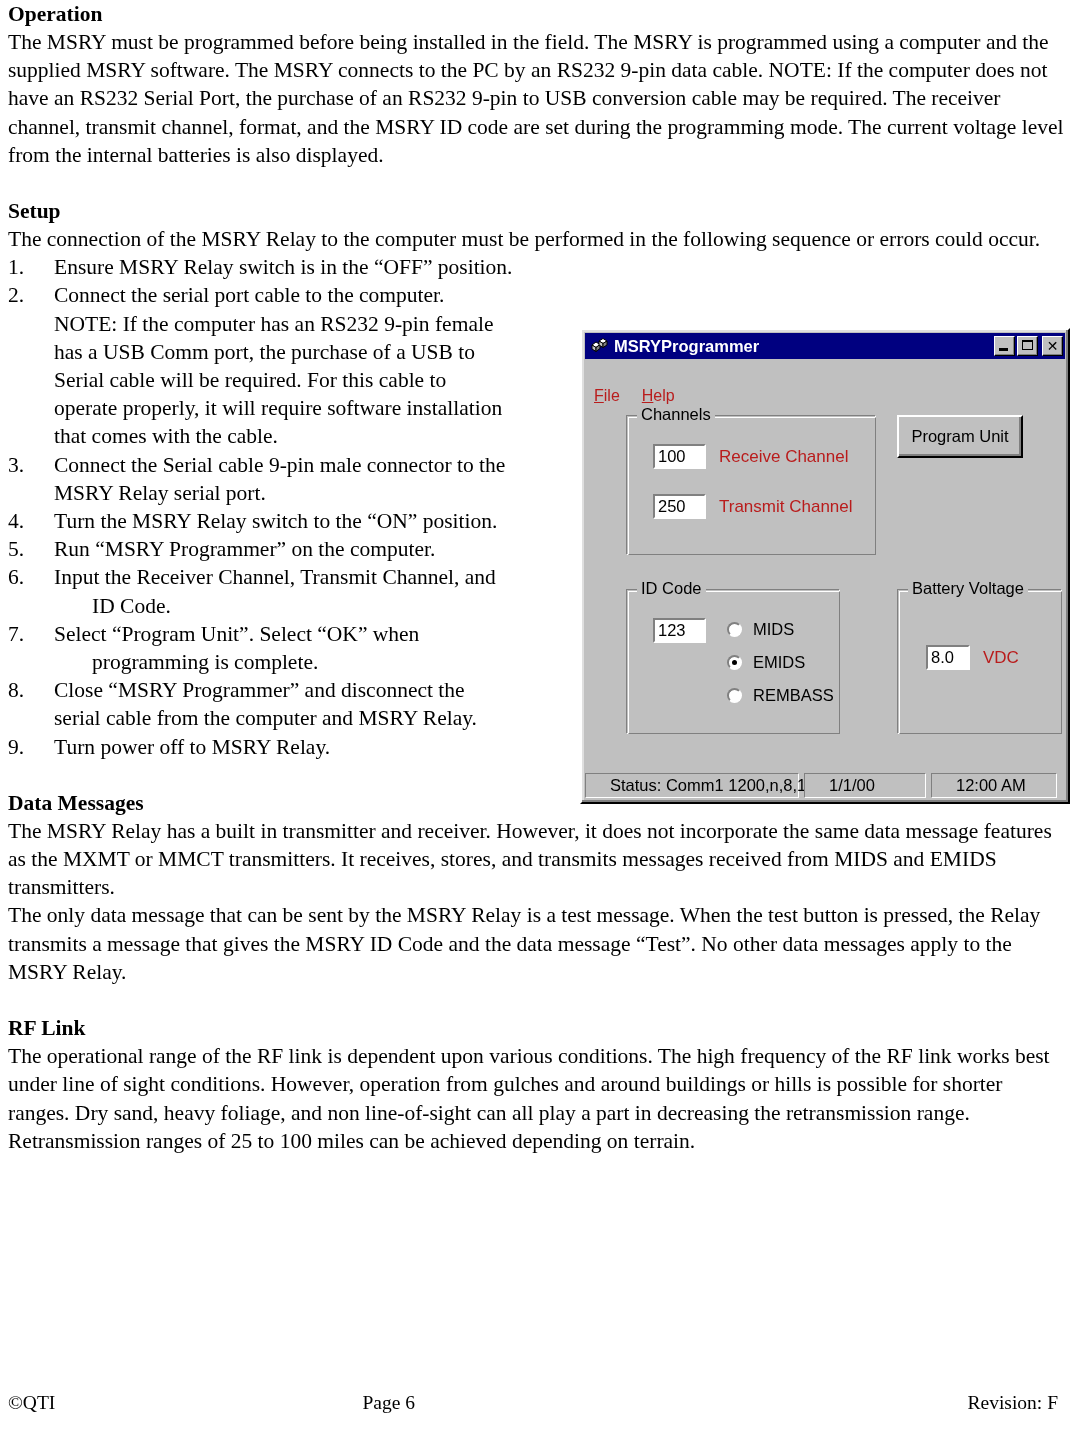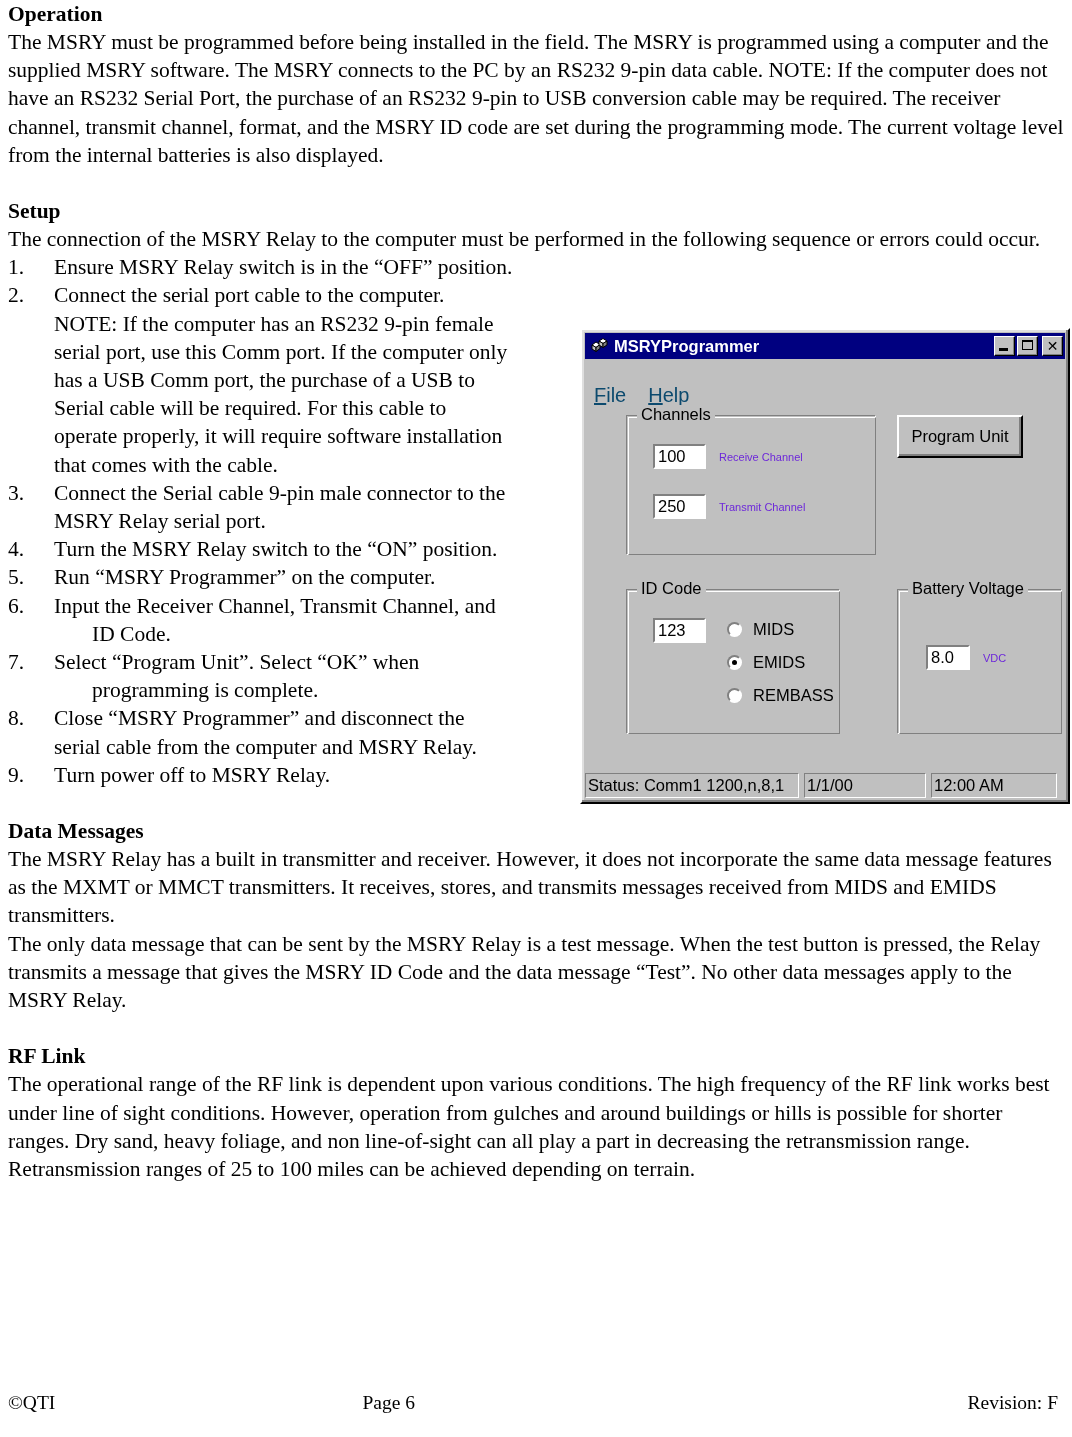"serial port, use this Comm" span.sub-line { html: <span>serial port, use this Comm port. If the computer only</span> -> none }
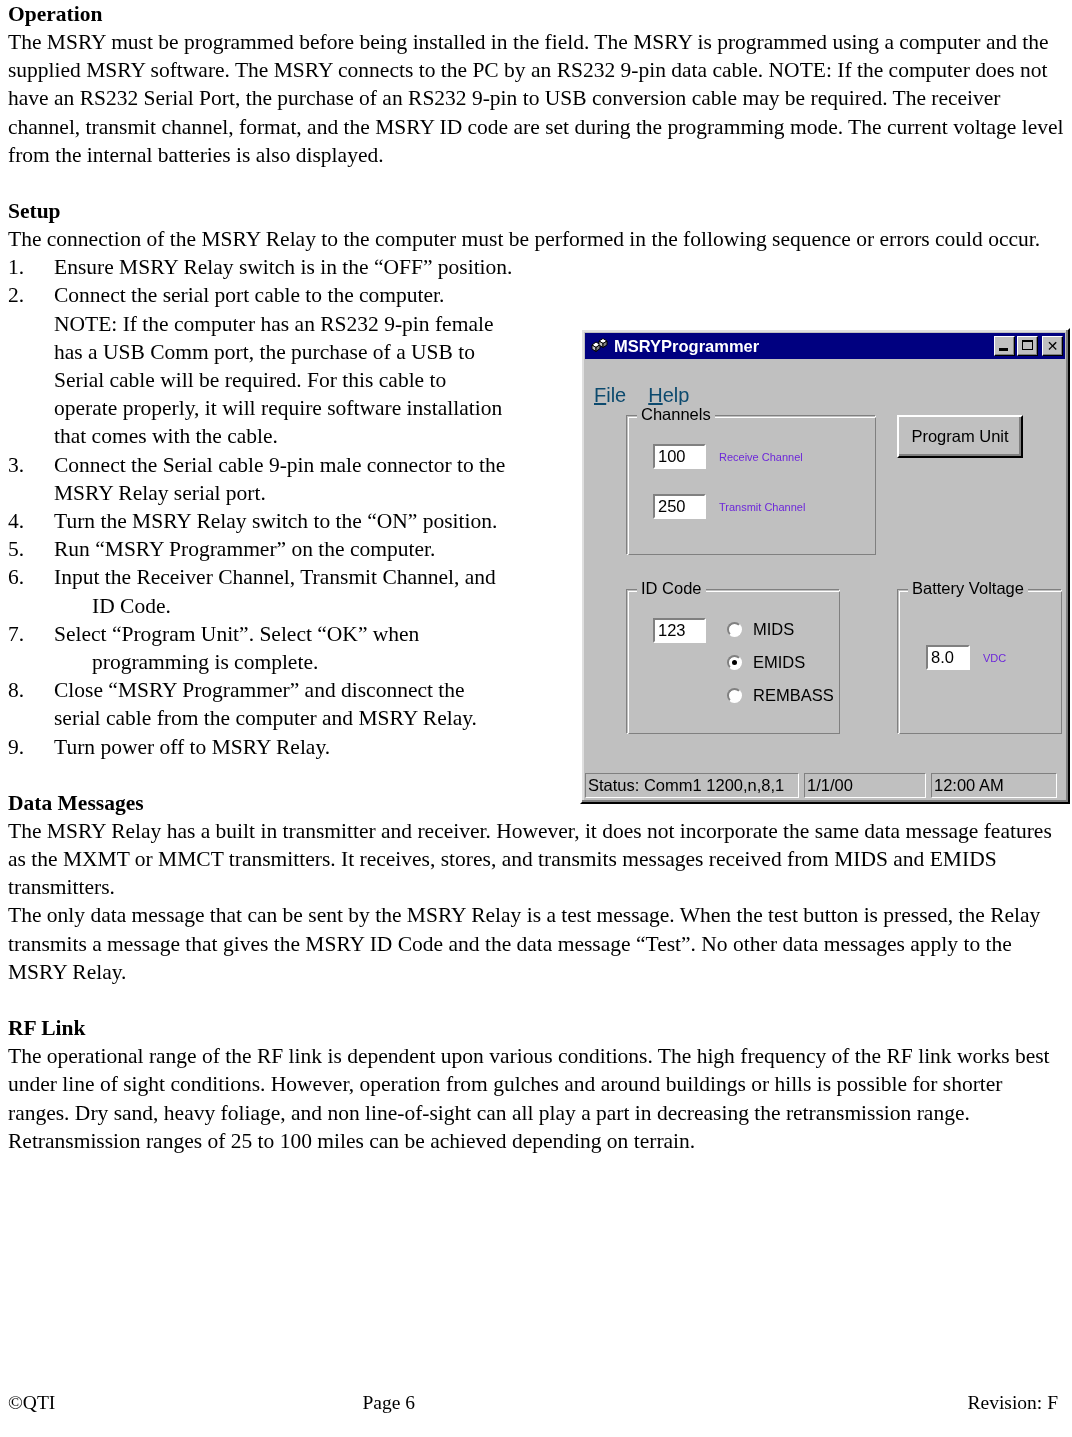"File" .menu-item { color: #0c4a6e -> #b91c1c; font-size: 20px -> 16px }
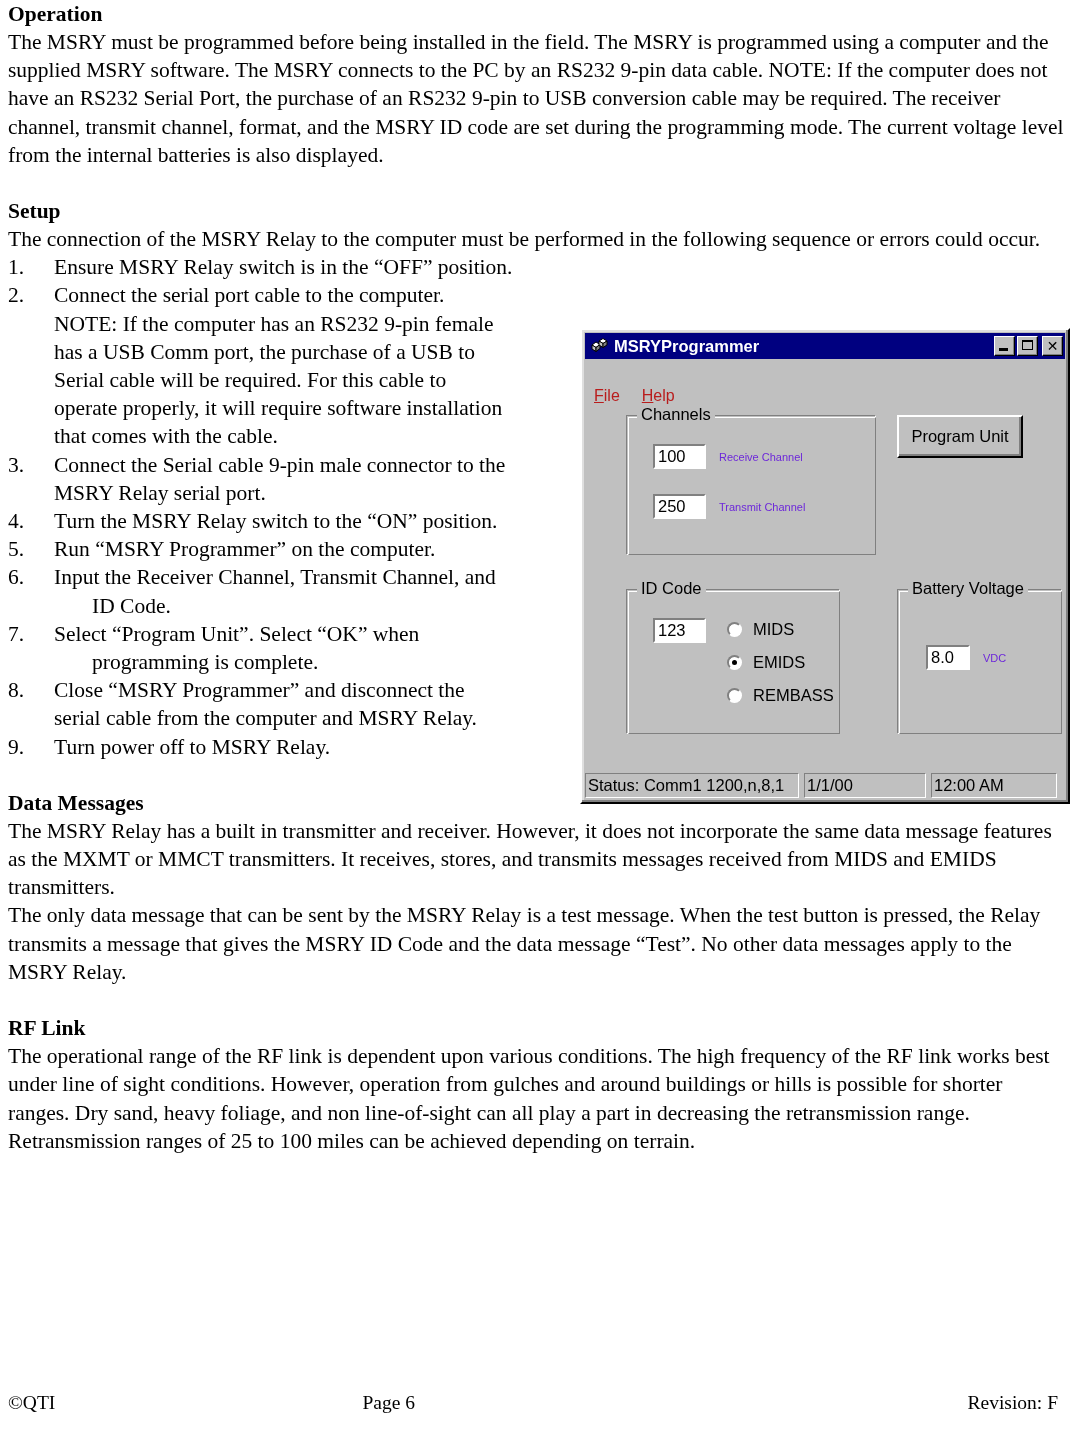"Receive Channel" .field-label { color: #6d28d9 -> #b91c1c; font-size: 11px -> 17px }
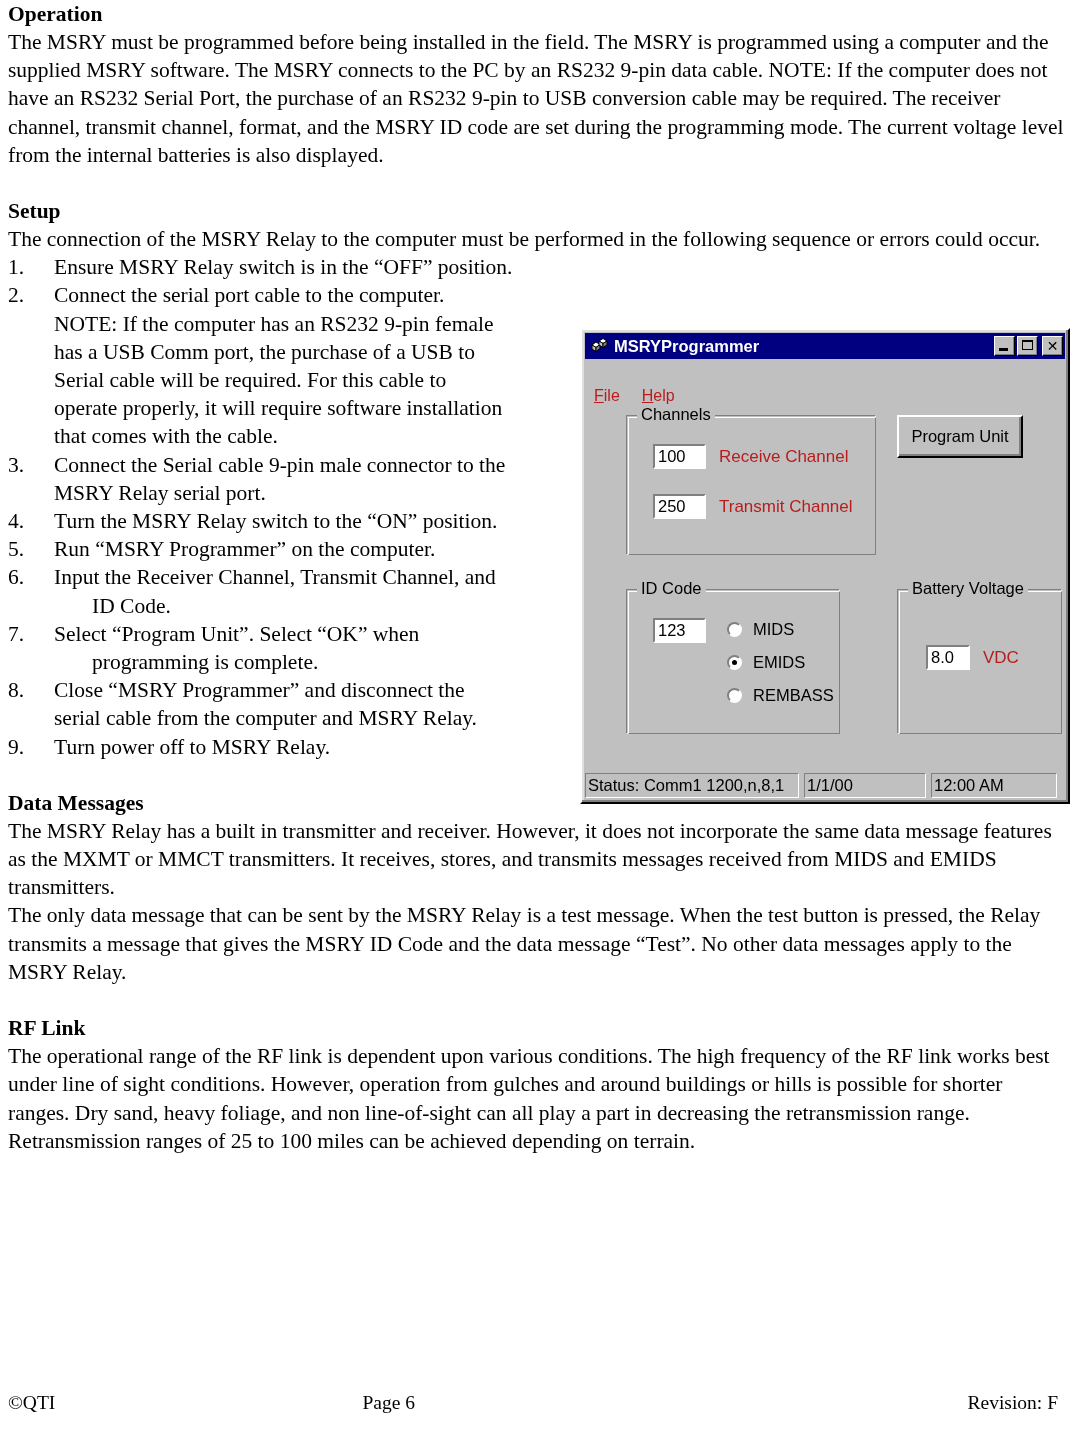"Status: Comm1 1200,n,8,1" .status-pane { padding-left: 2px -> 24px }
